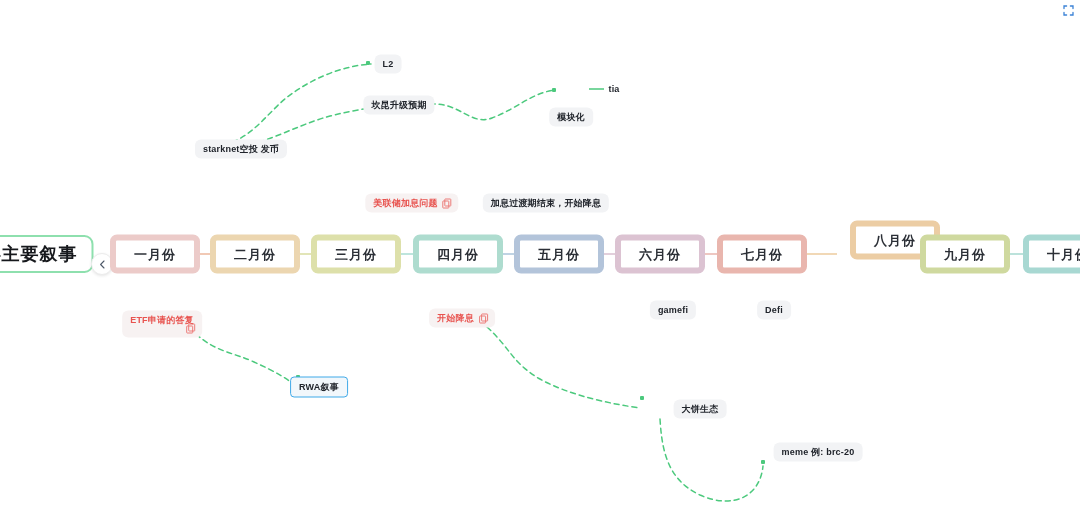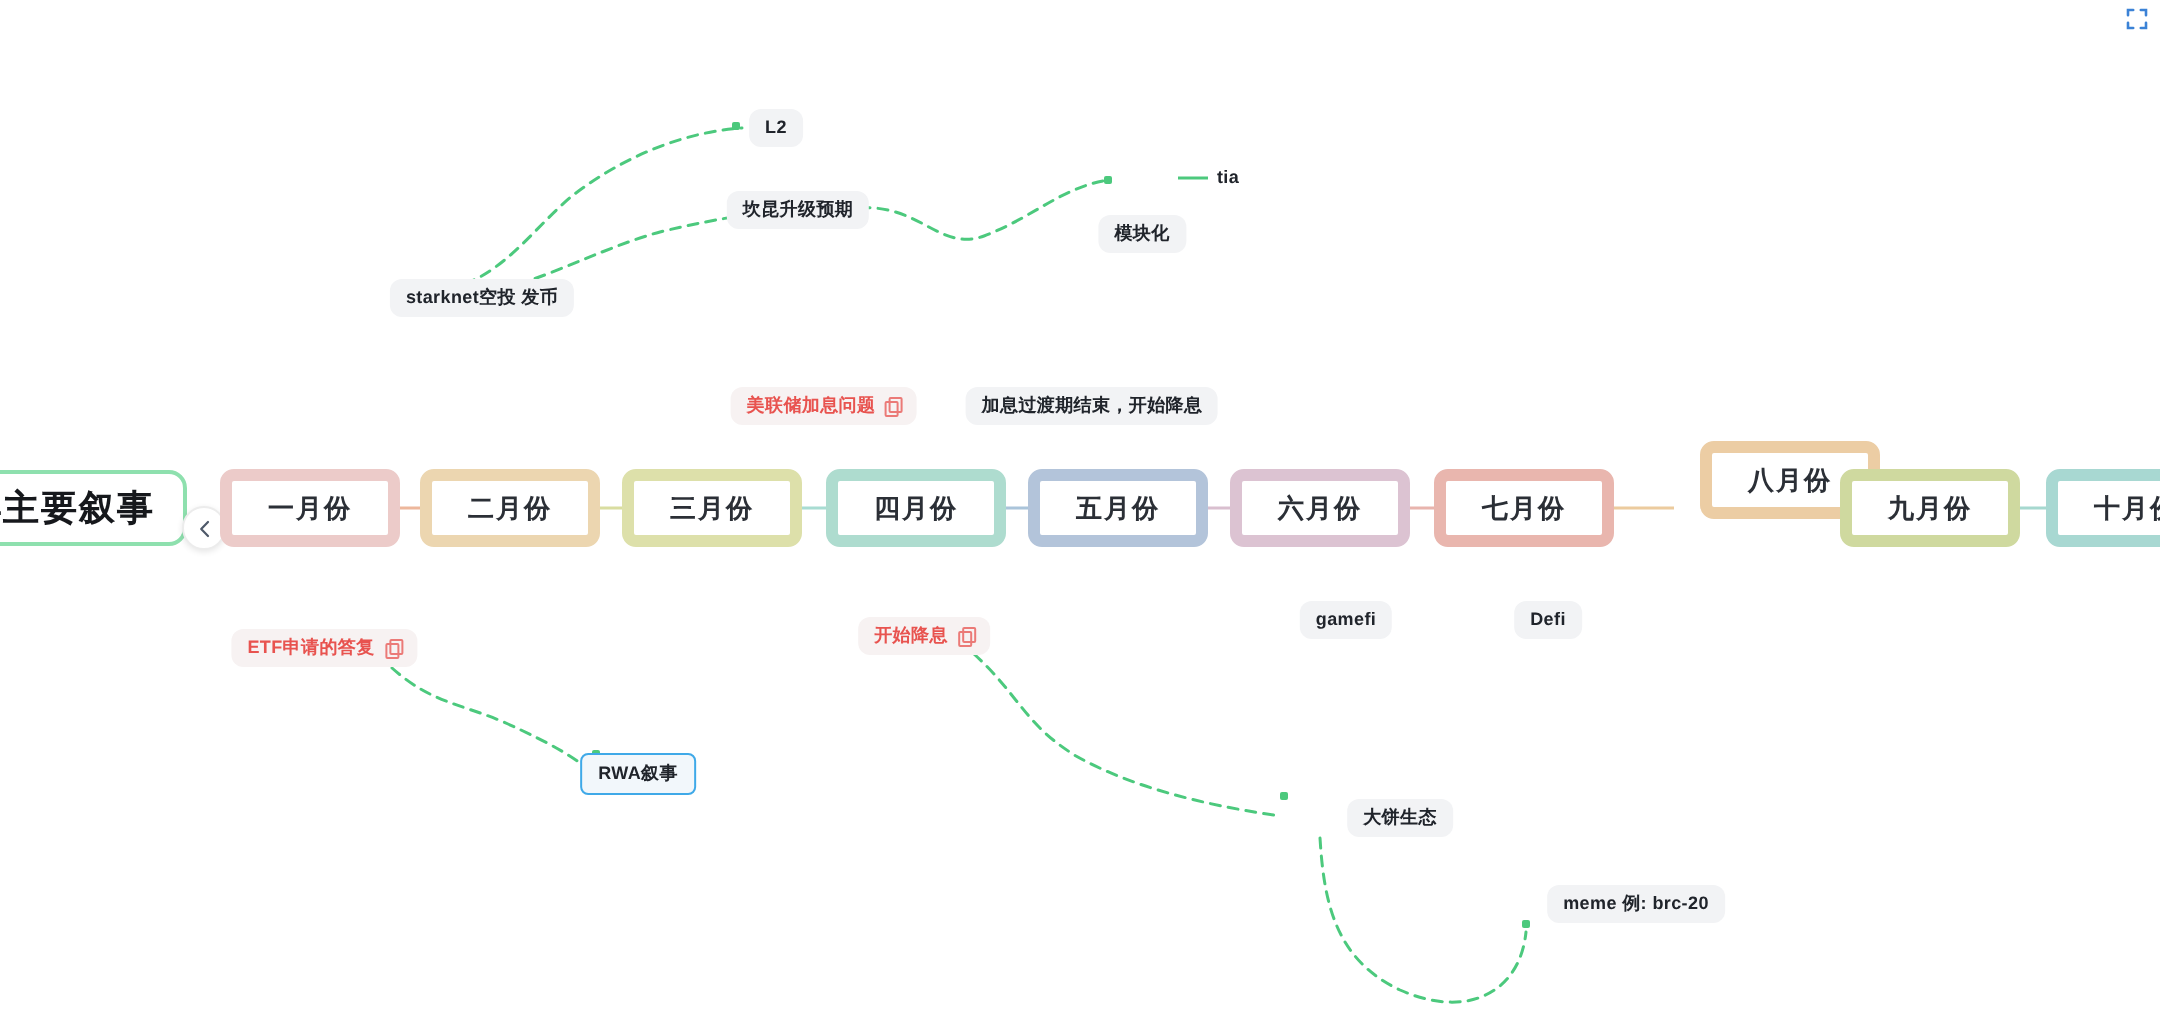"ETF申请的答复" div.node { flex-direction: none -> column }
